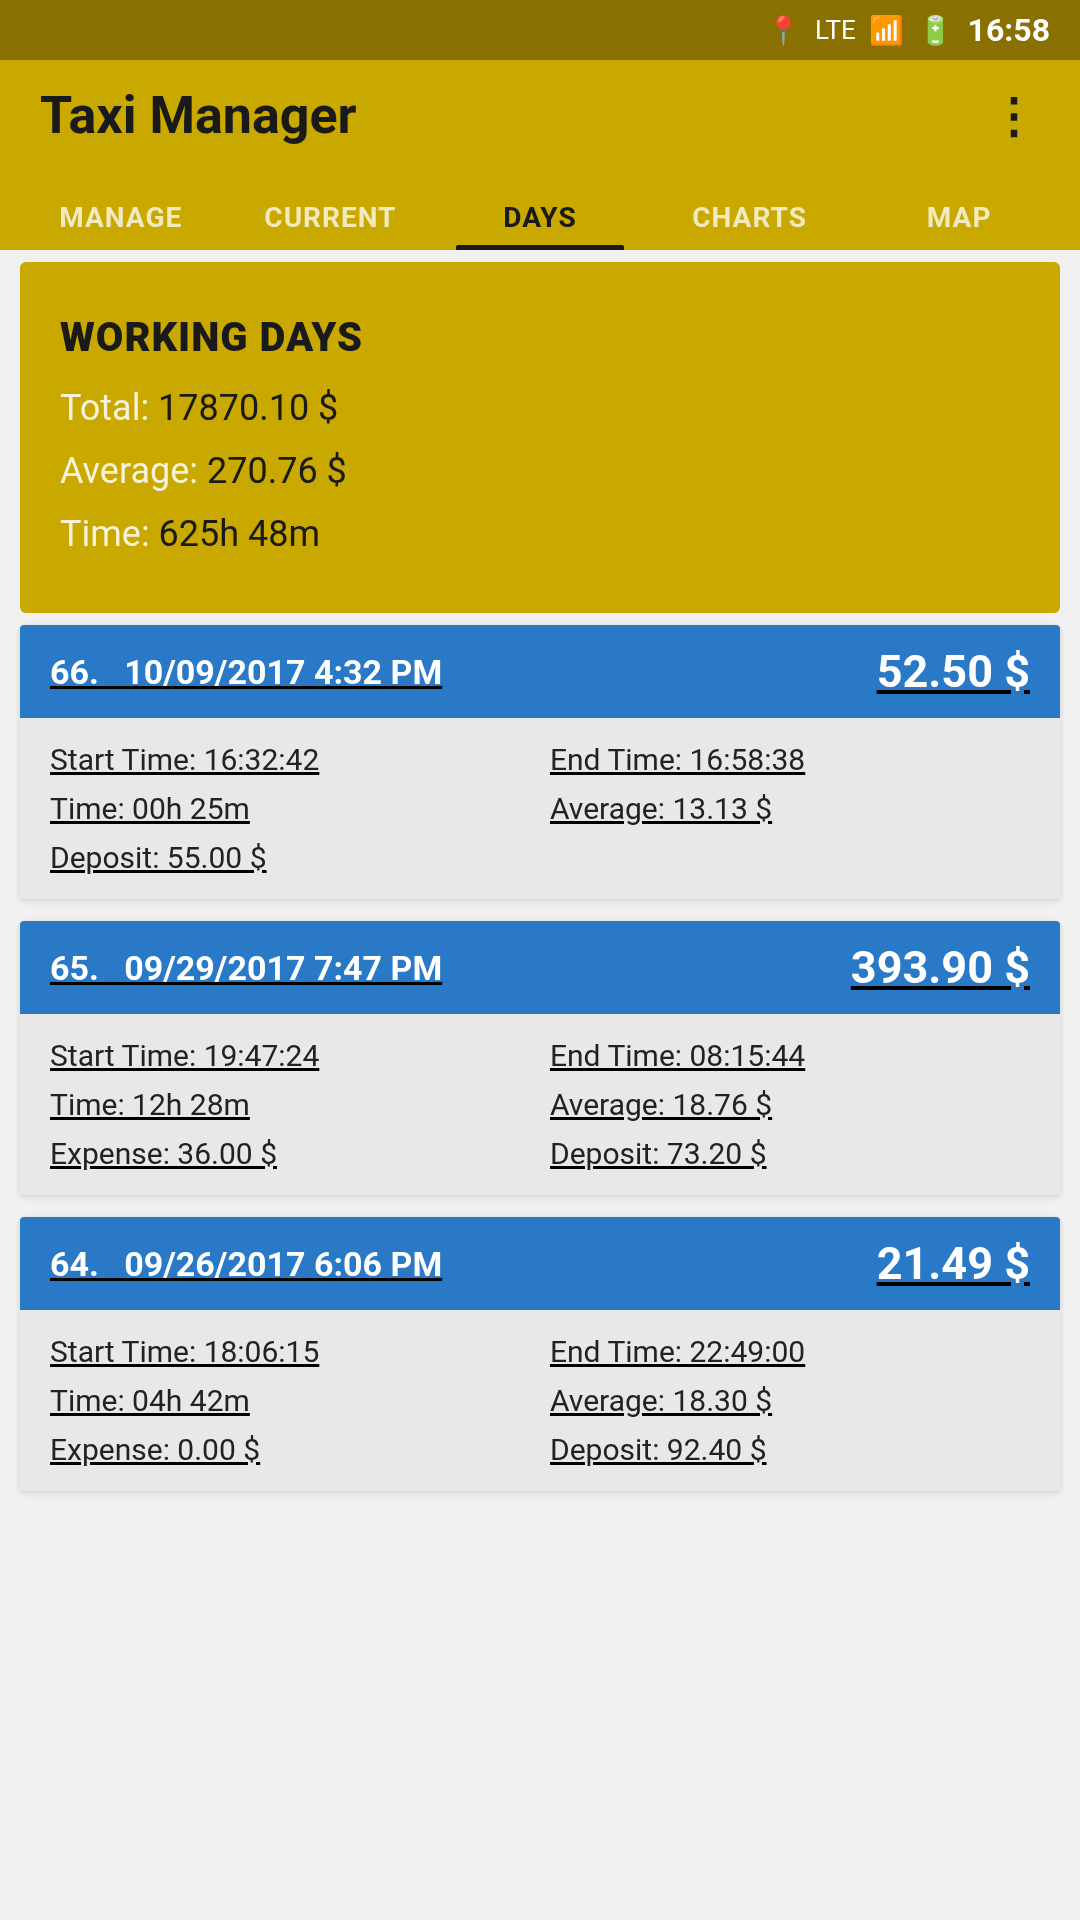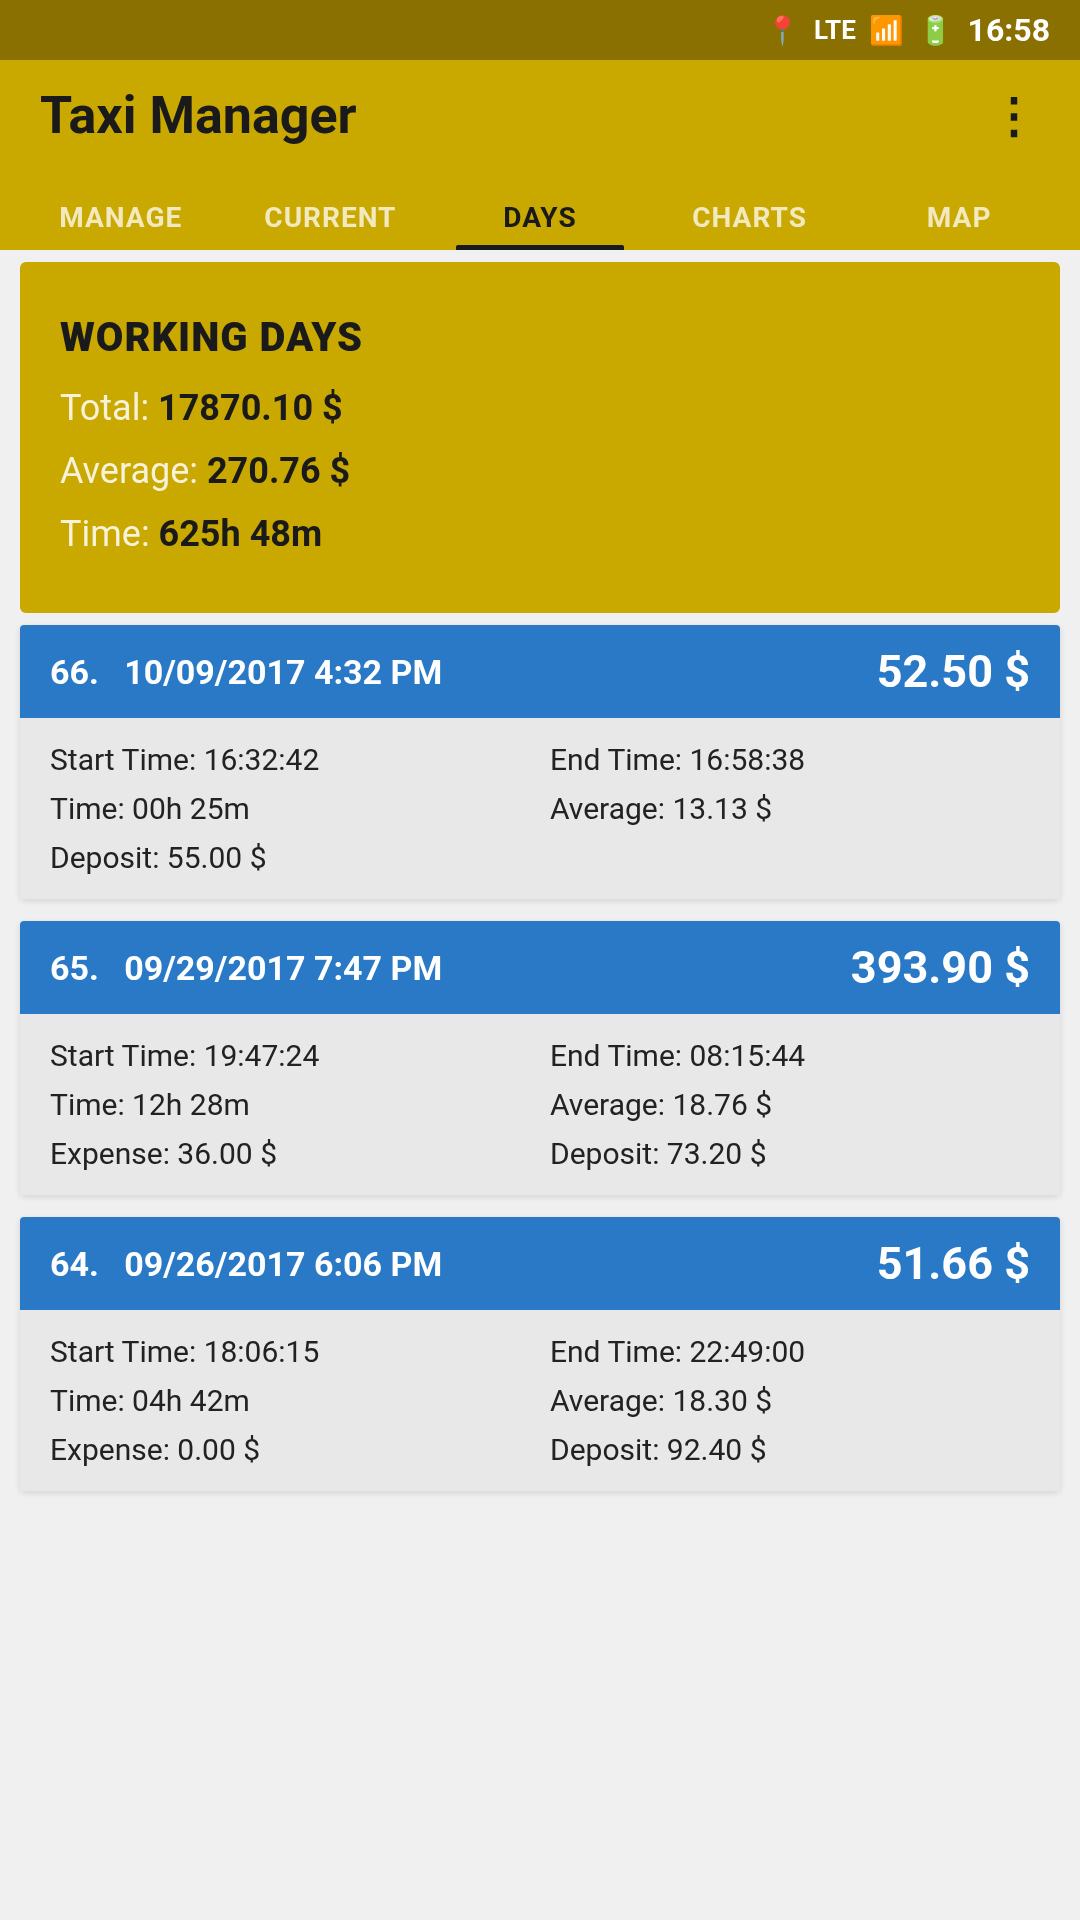"LTE" span.status-icon { font-weight: bold -> normal }
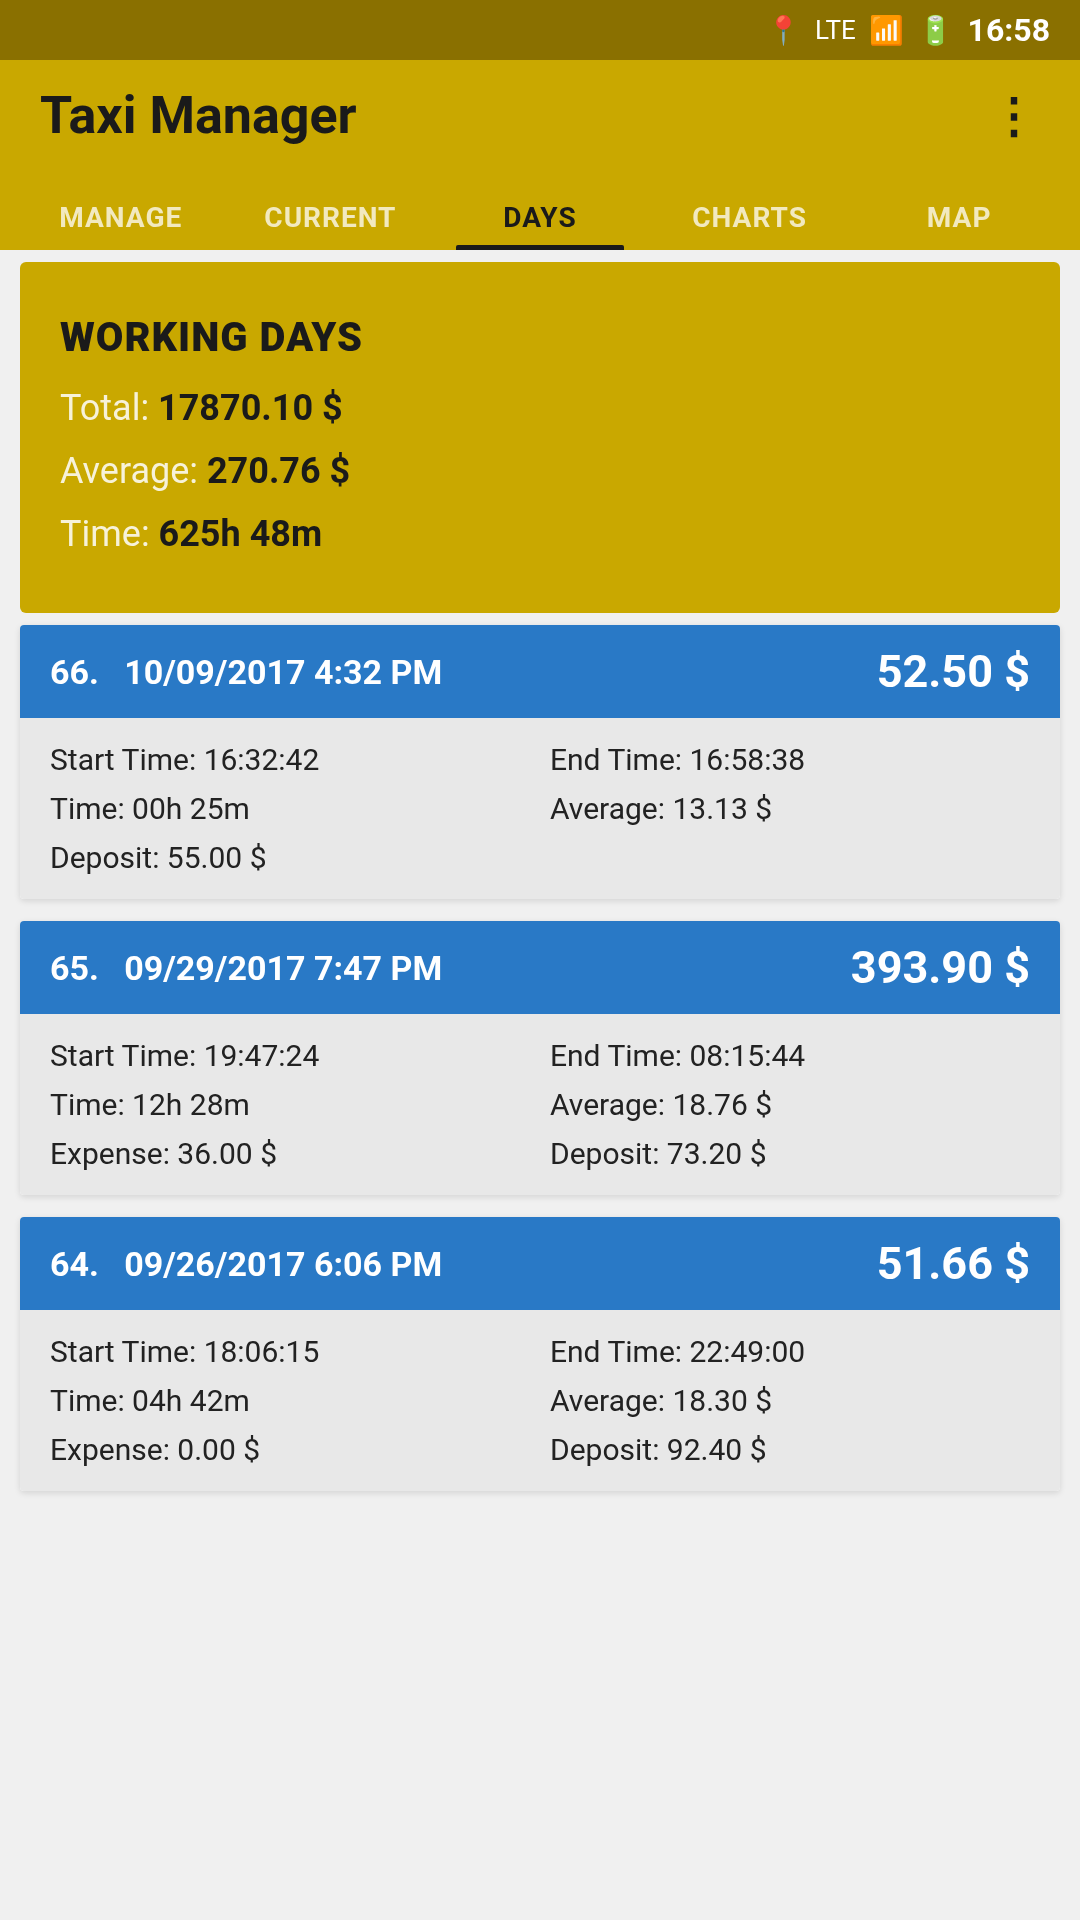"17870.10 $" .summary-row strong { font-weight: 700 -> 400 }
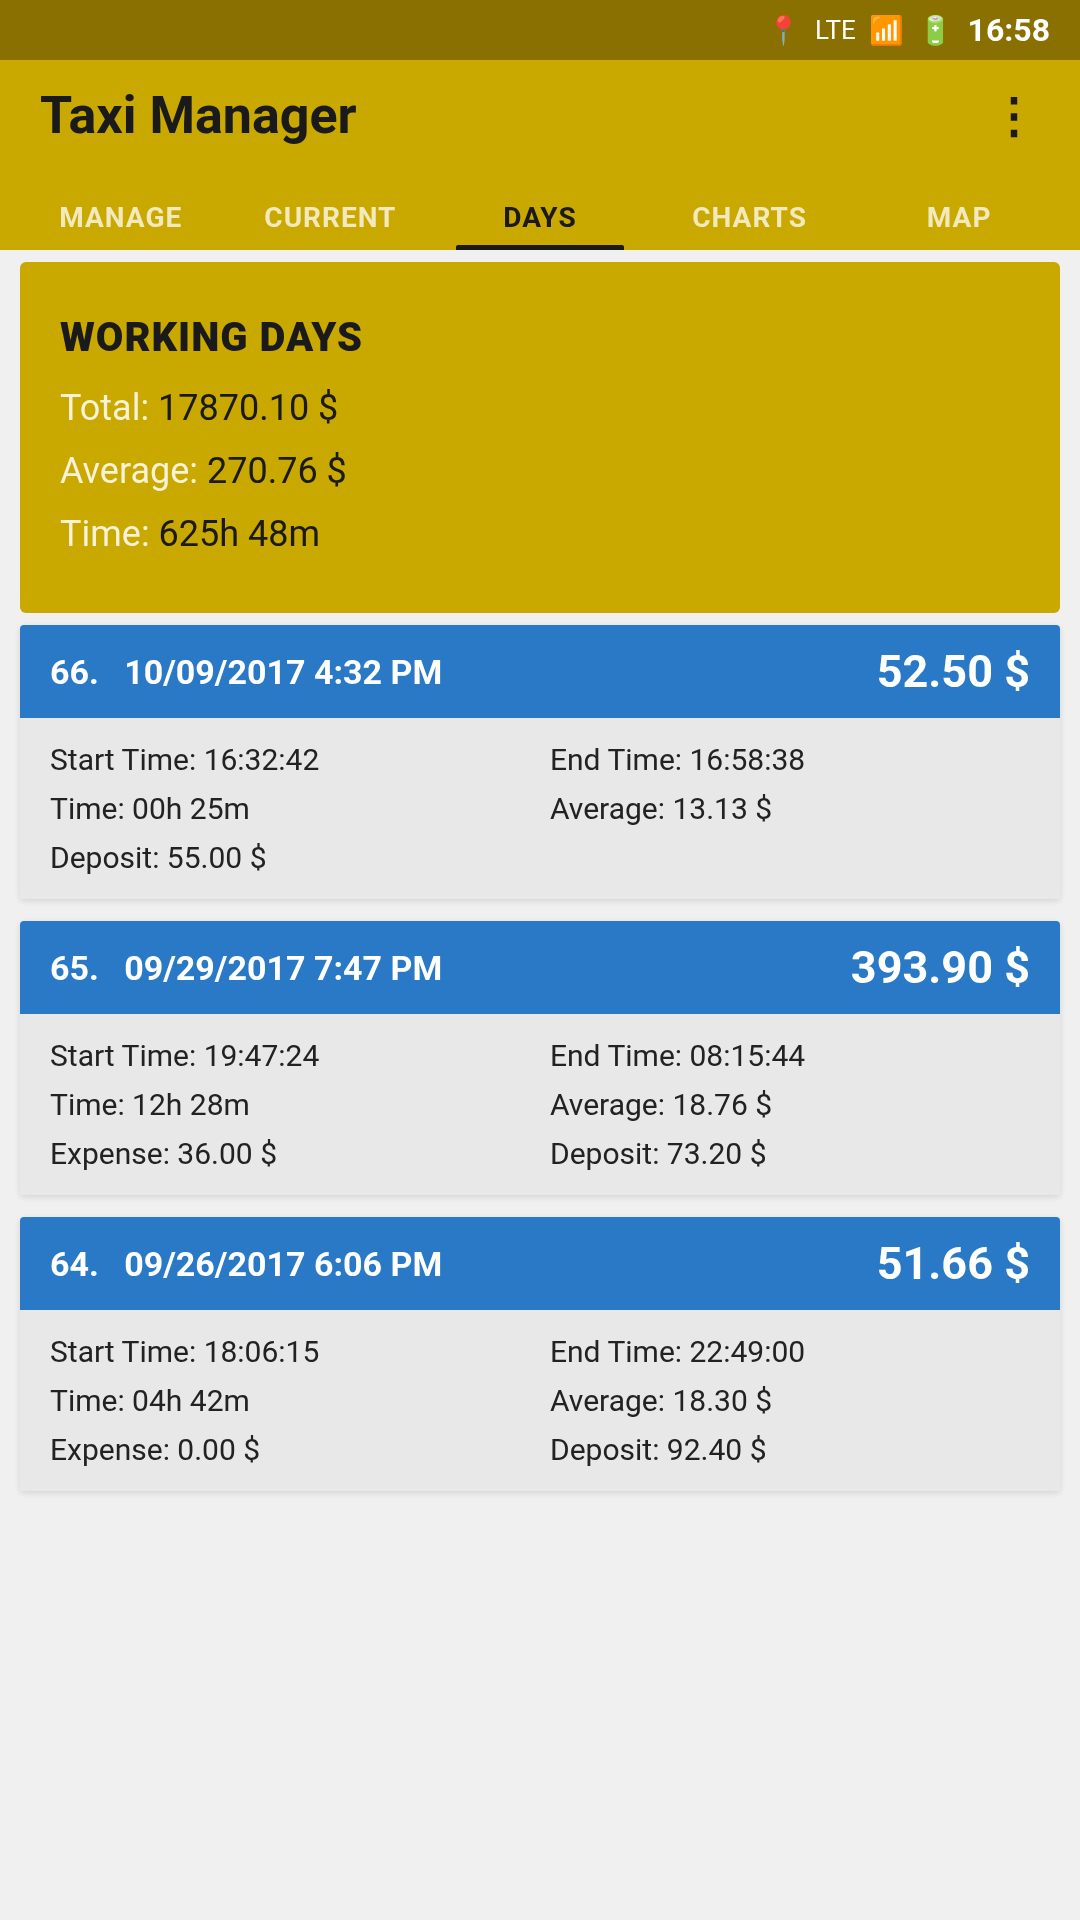"66. 10/09/2017 4:32 PM" .day-card { text-decoration: none -> underline }
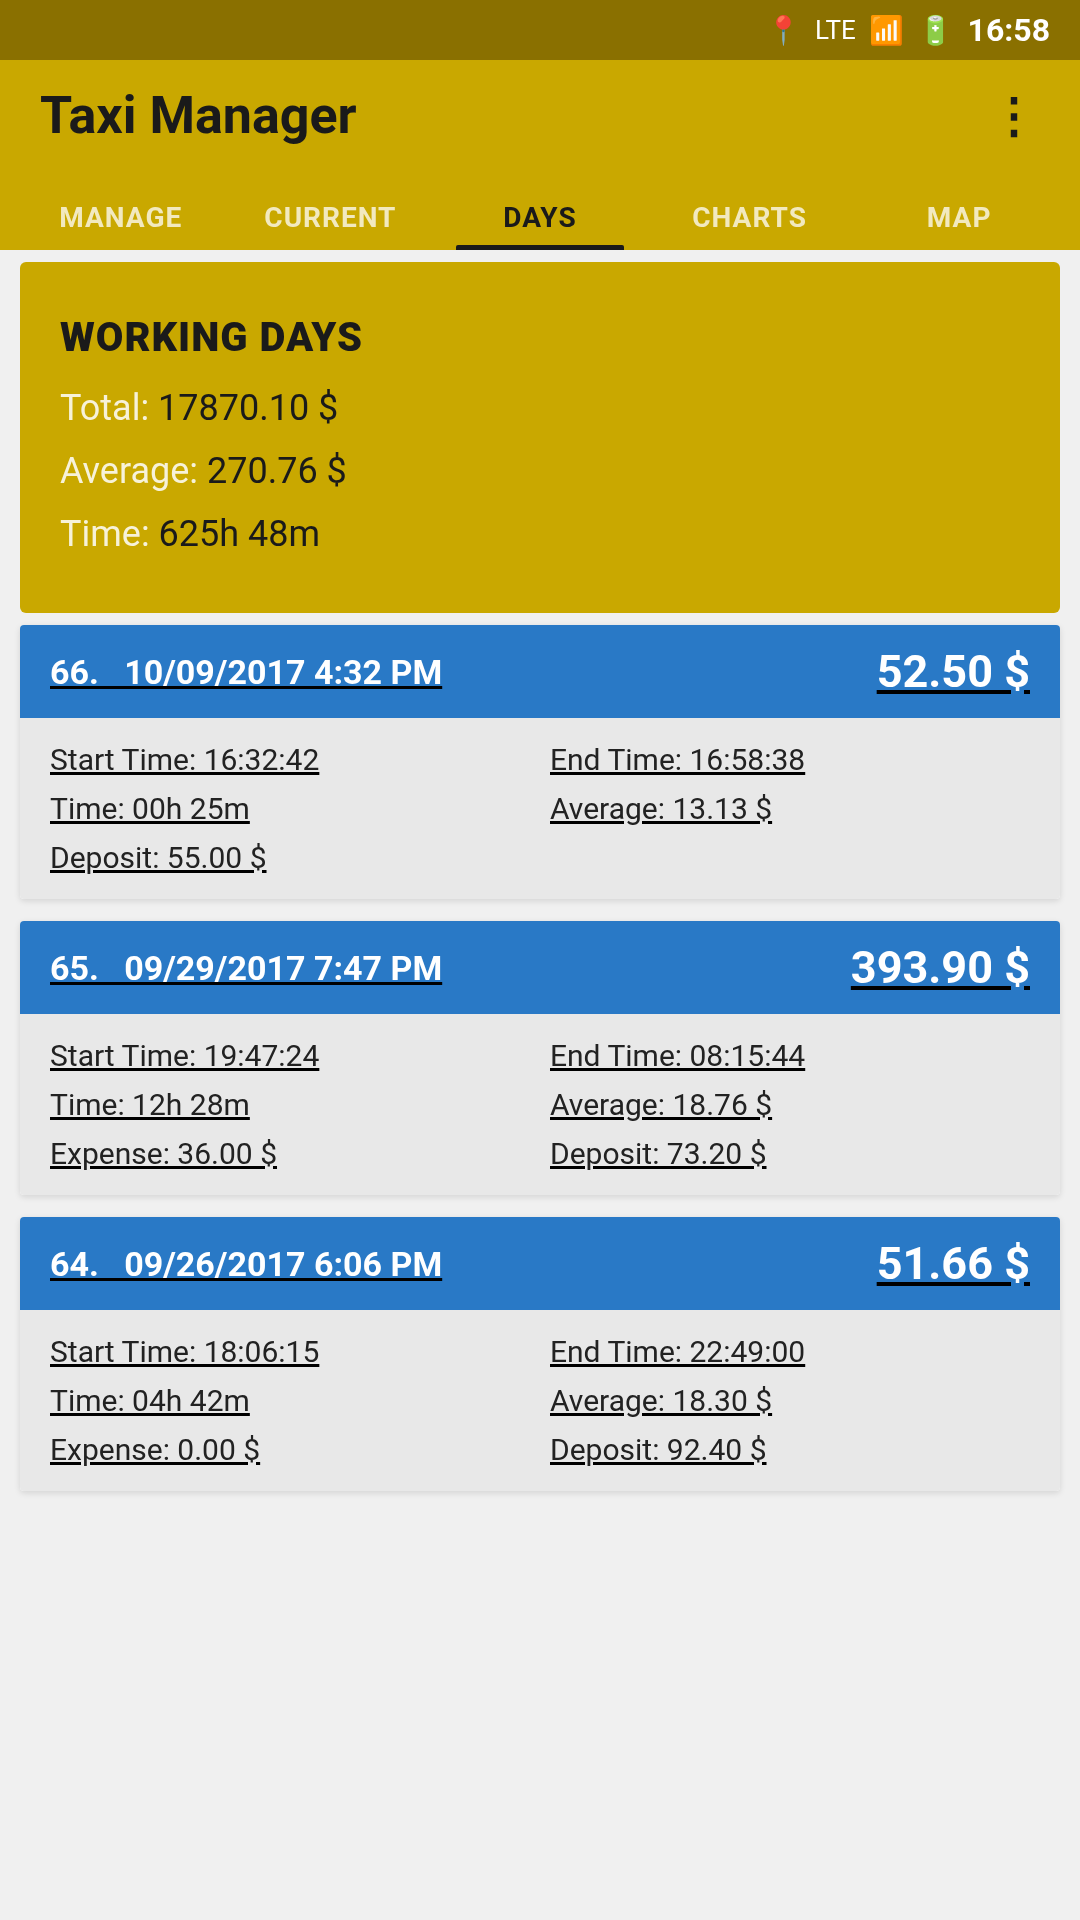"51.66 $" span.day-header-right { text: 51.66 -> 21.49 }
